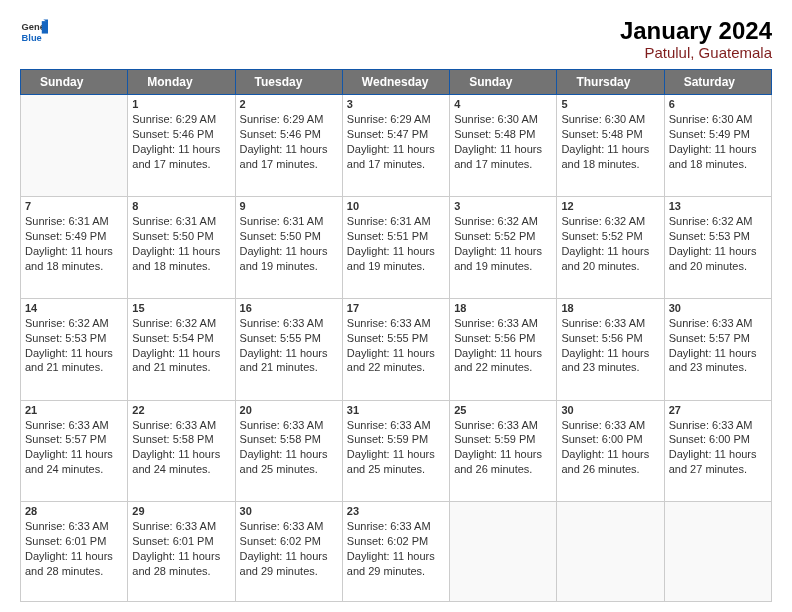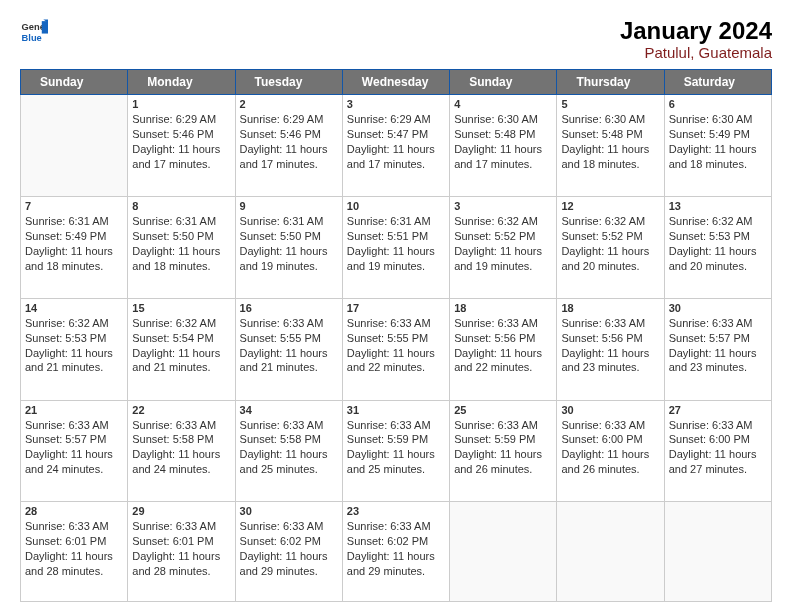"34" span.day-num { text: 34 -> 20 }
